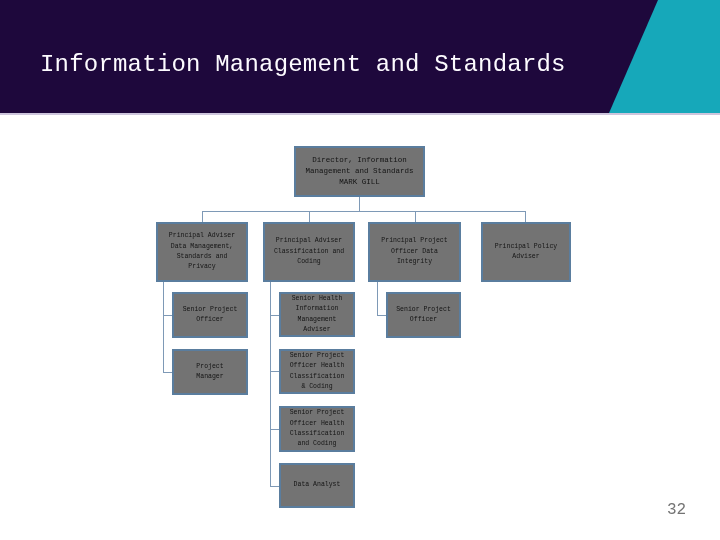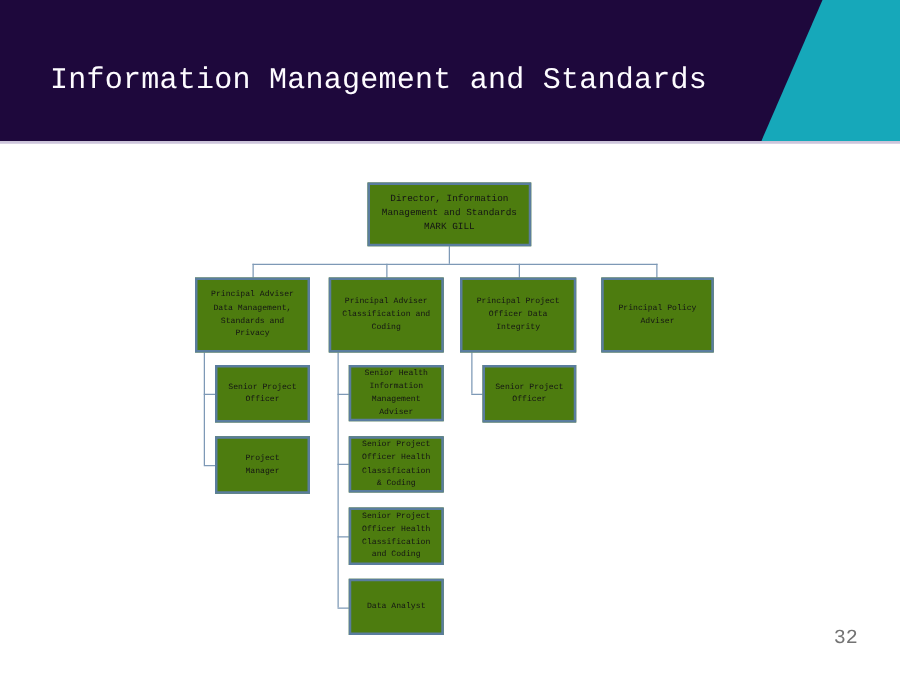"Director, Information" .node { background: #4d7c0f -> #737373 }
